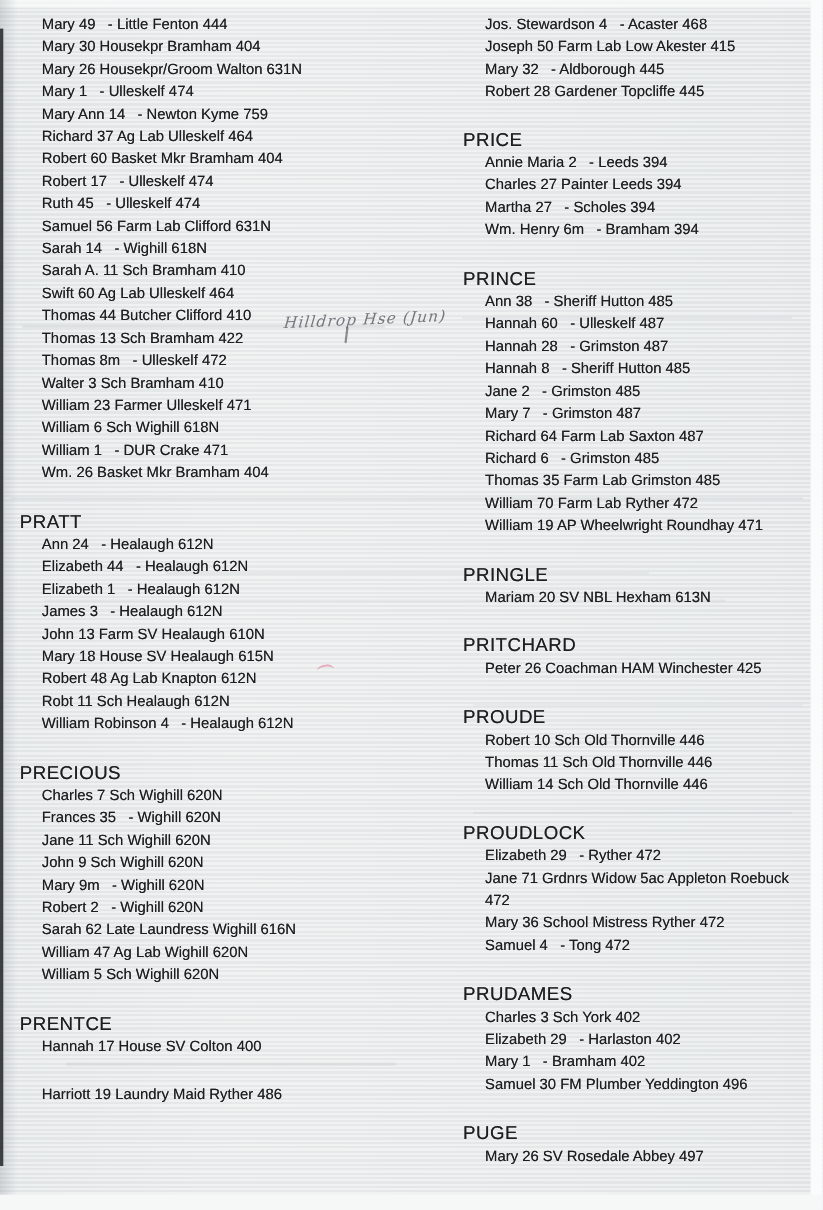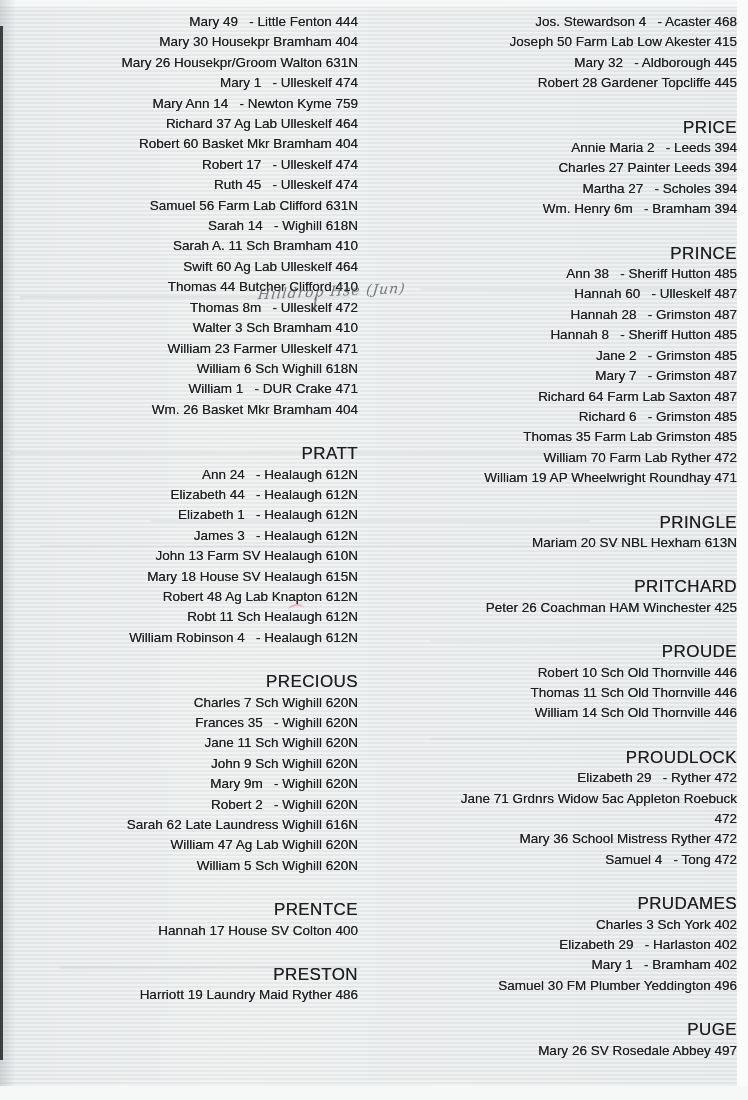"Mary 49 - Little Fenton" .section { text-align: right -> none }
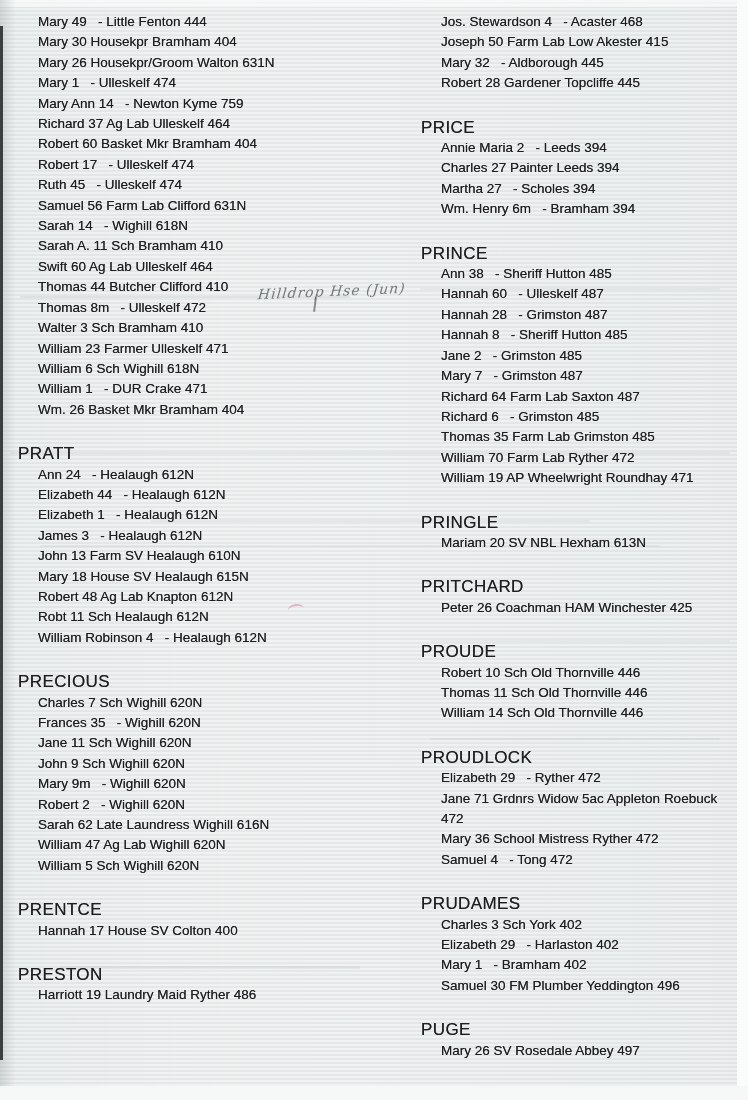"Thomas 13 Sch Bramham 422" div.entry { html: none -> <div>Thomas 13 Sch Bramham 422</div> }
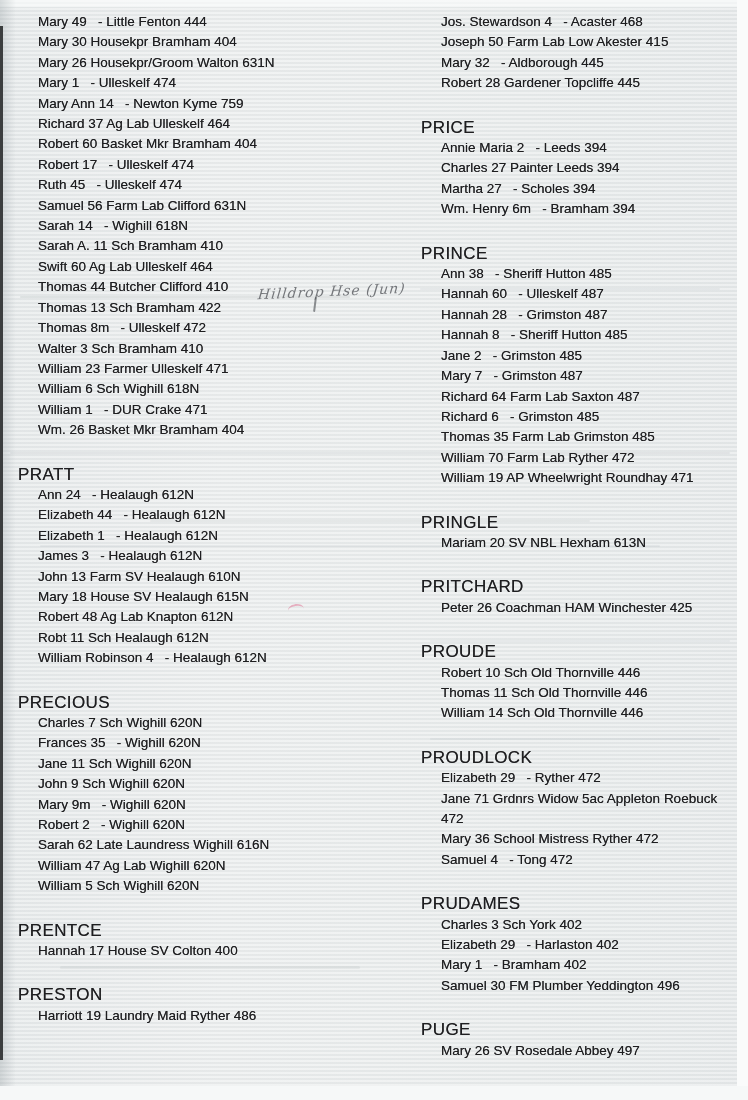"PRESTON" div.surname-header { html: <div>PRESTON</div> -> none }
